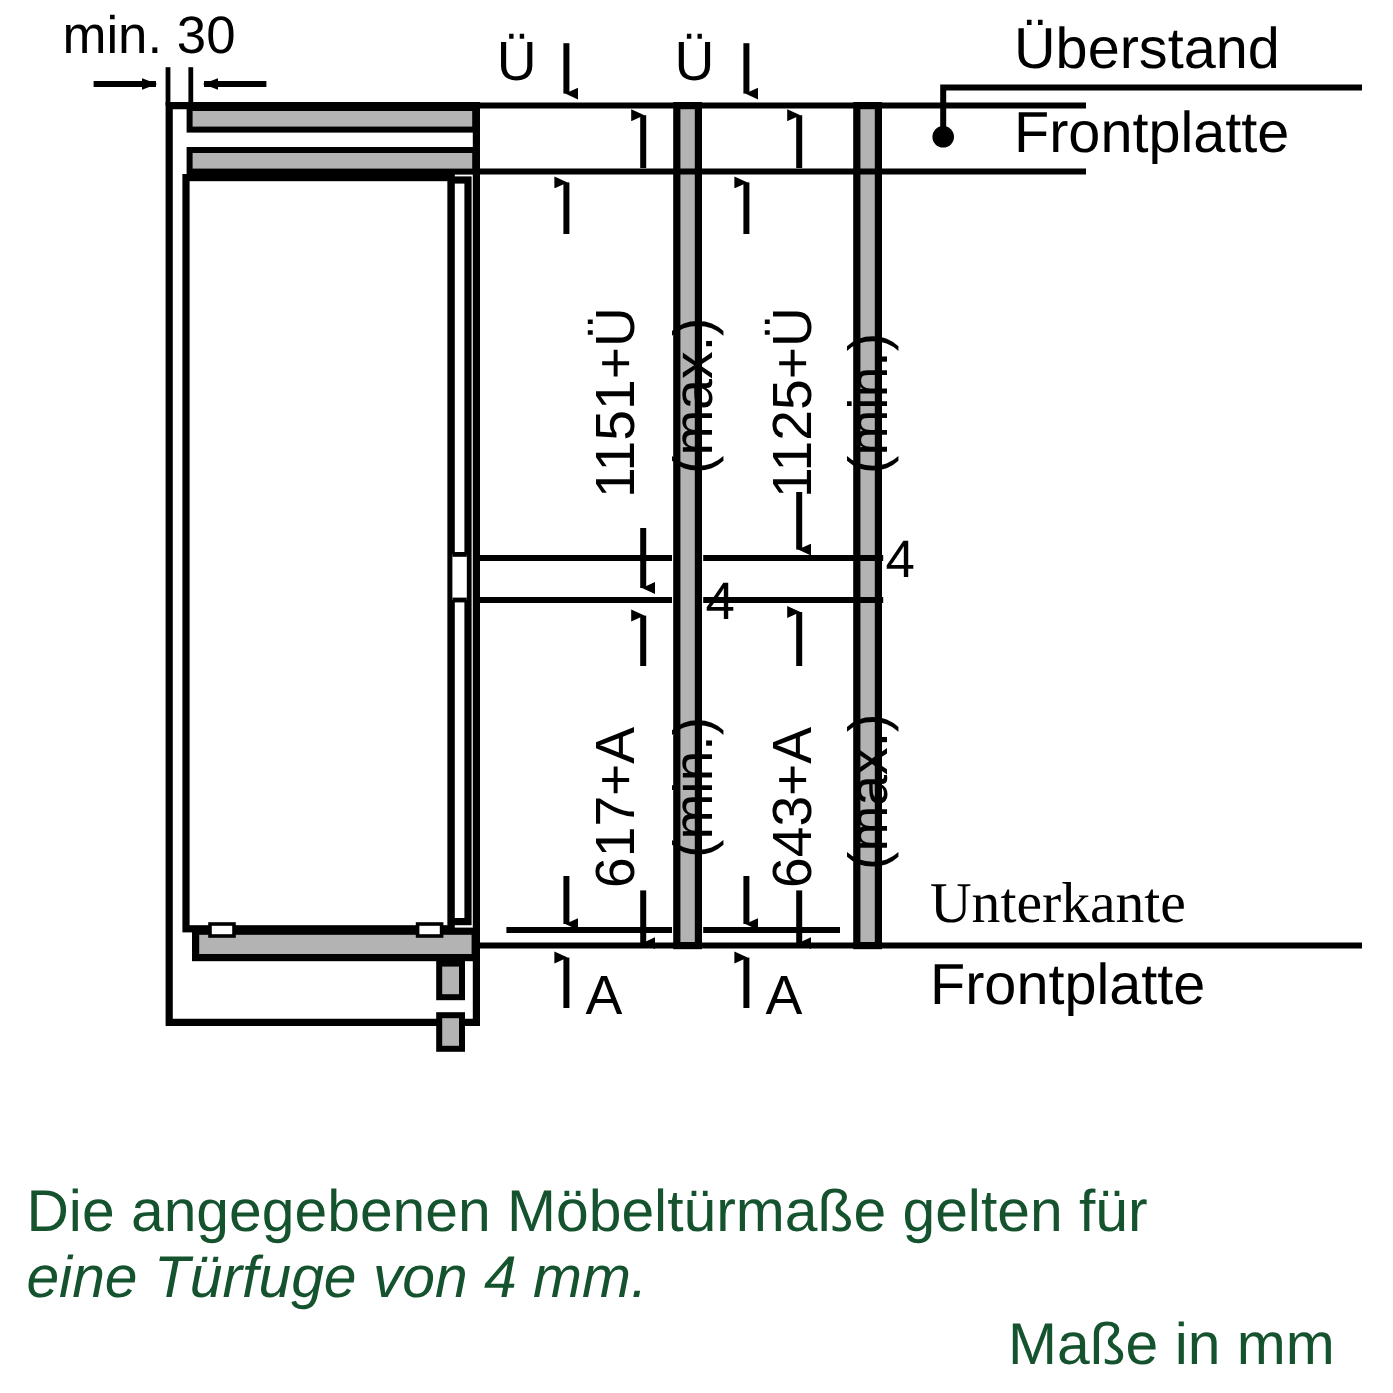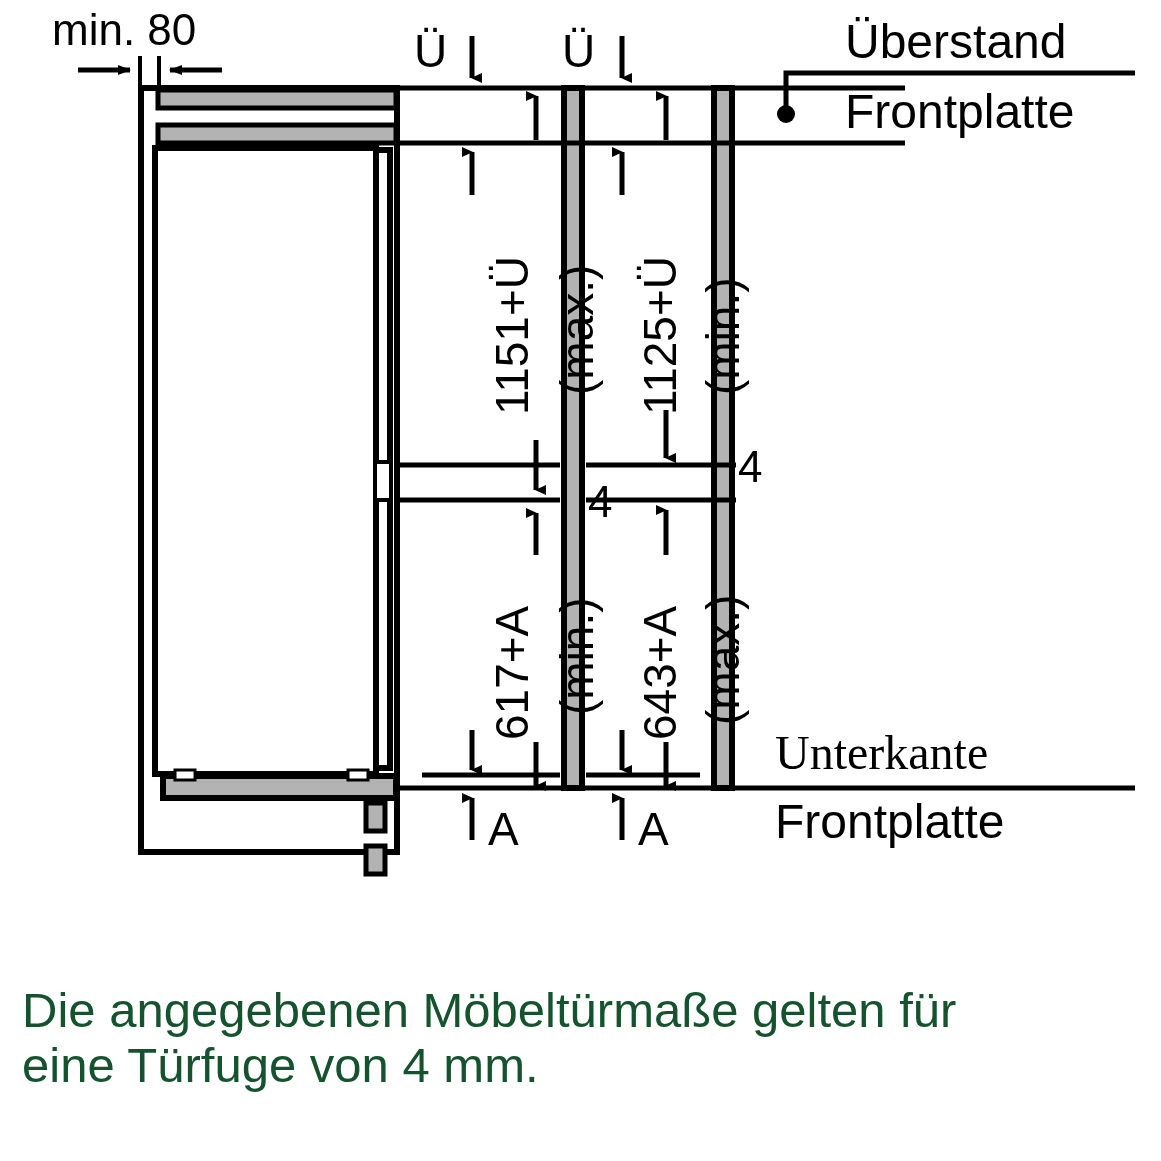"min. 80" div.lbl { text: 80 -> 30 }
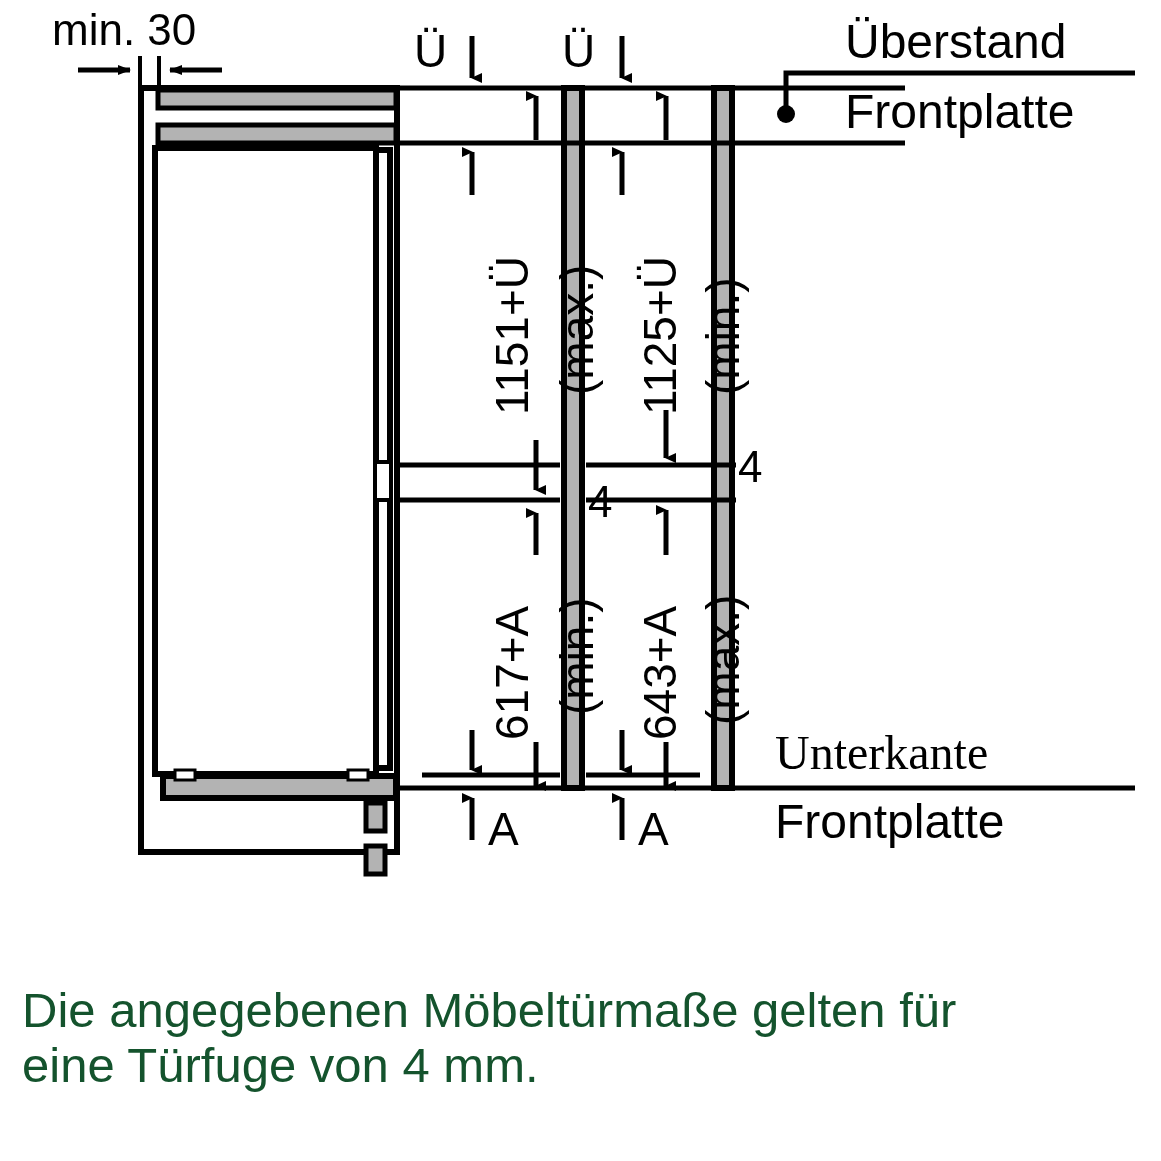"eine Türfuge von 4 mm." div.note { font-style: none -> italic }
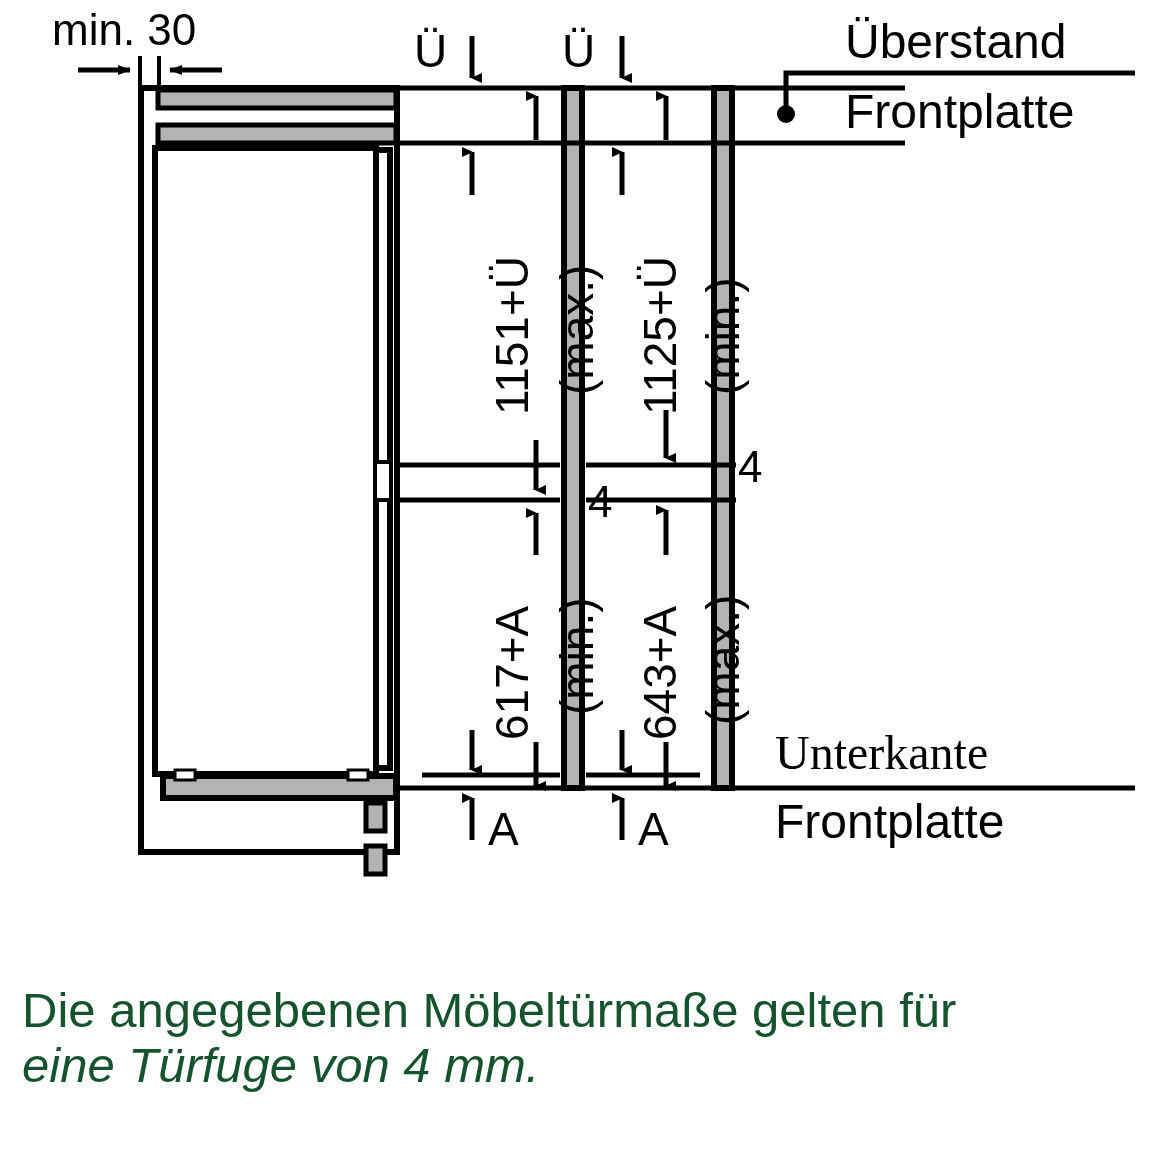"Maße in mm" div.note { html: none -> <div>Maße in mm</div> }
